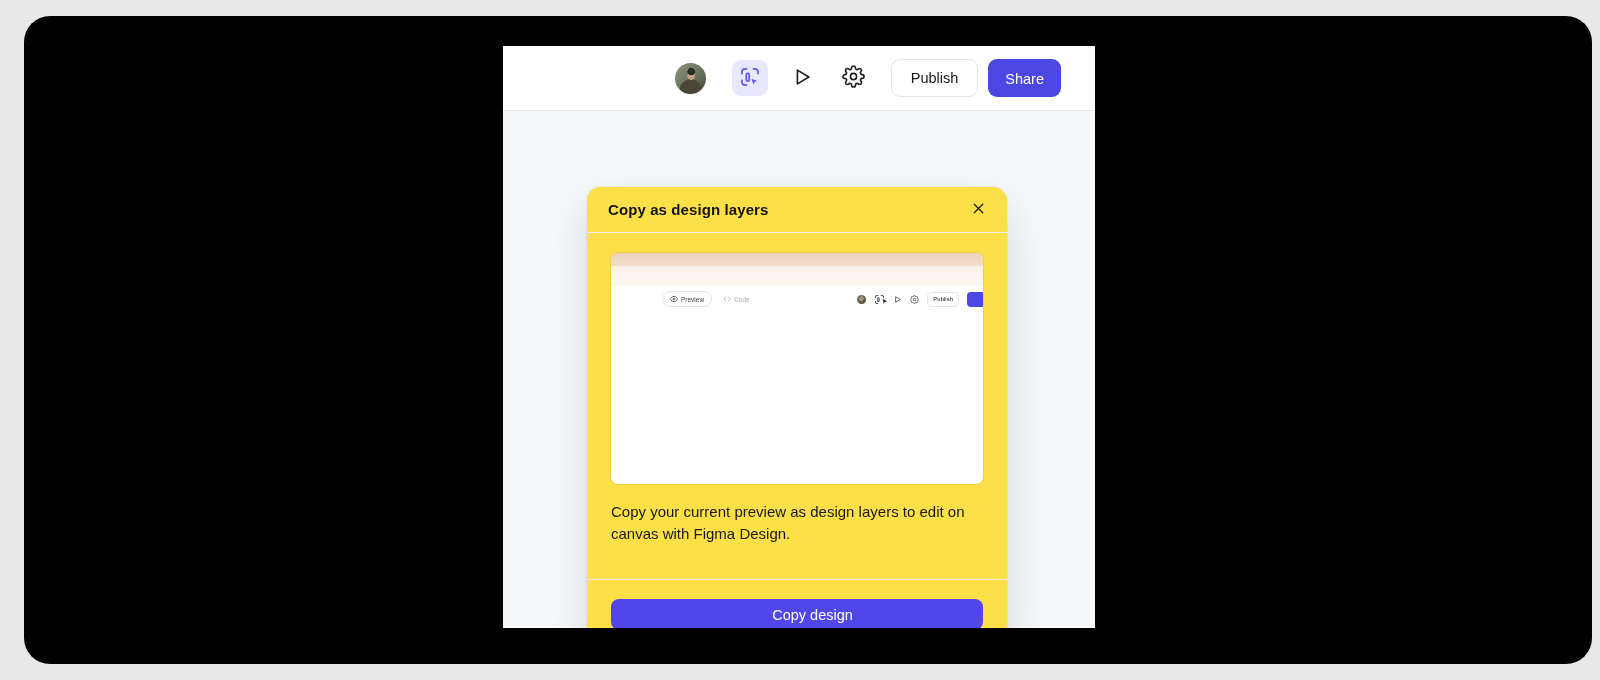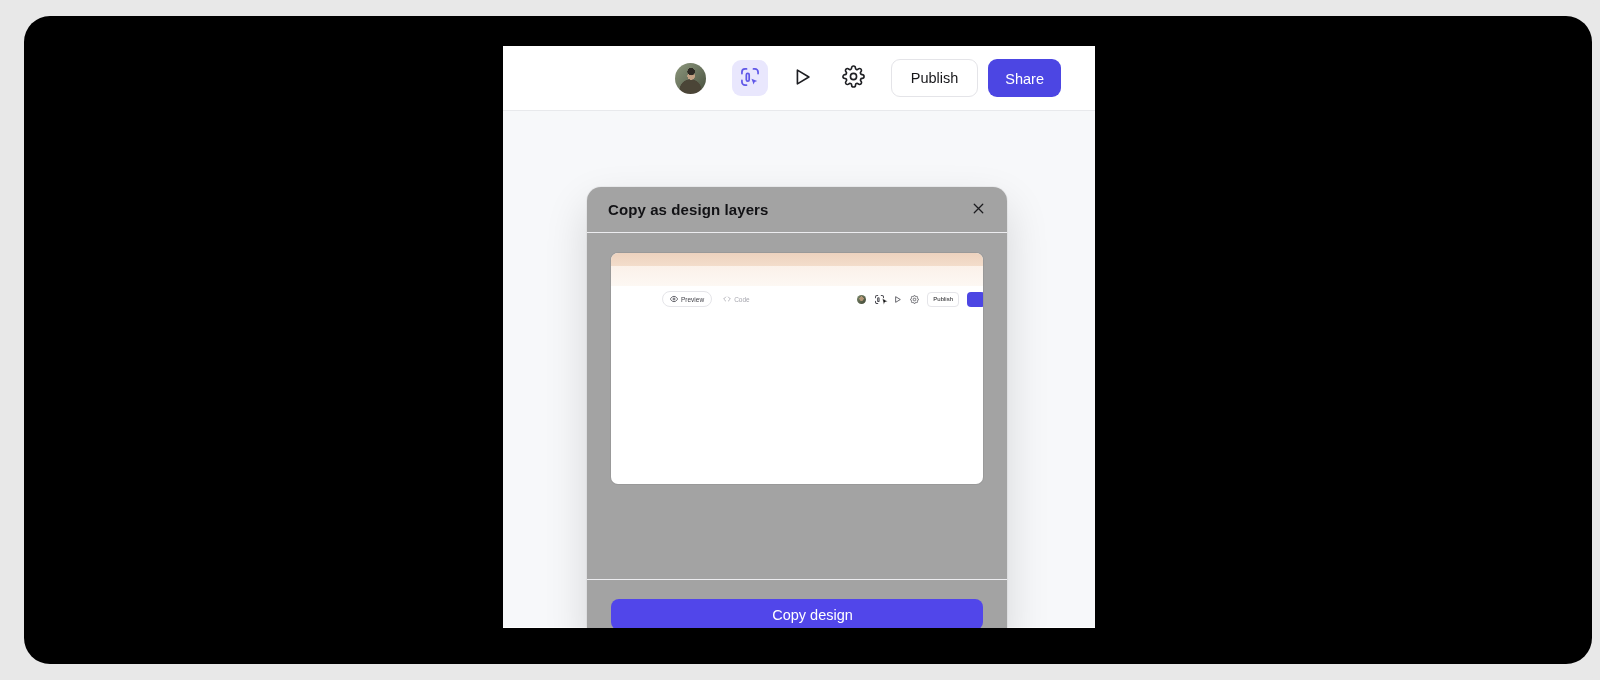"Copy as design layers" .modal { background: #a3a3a3 -> #fde047 }
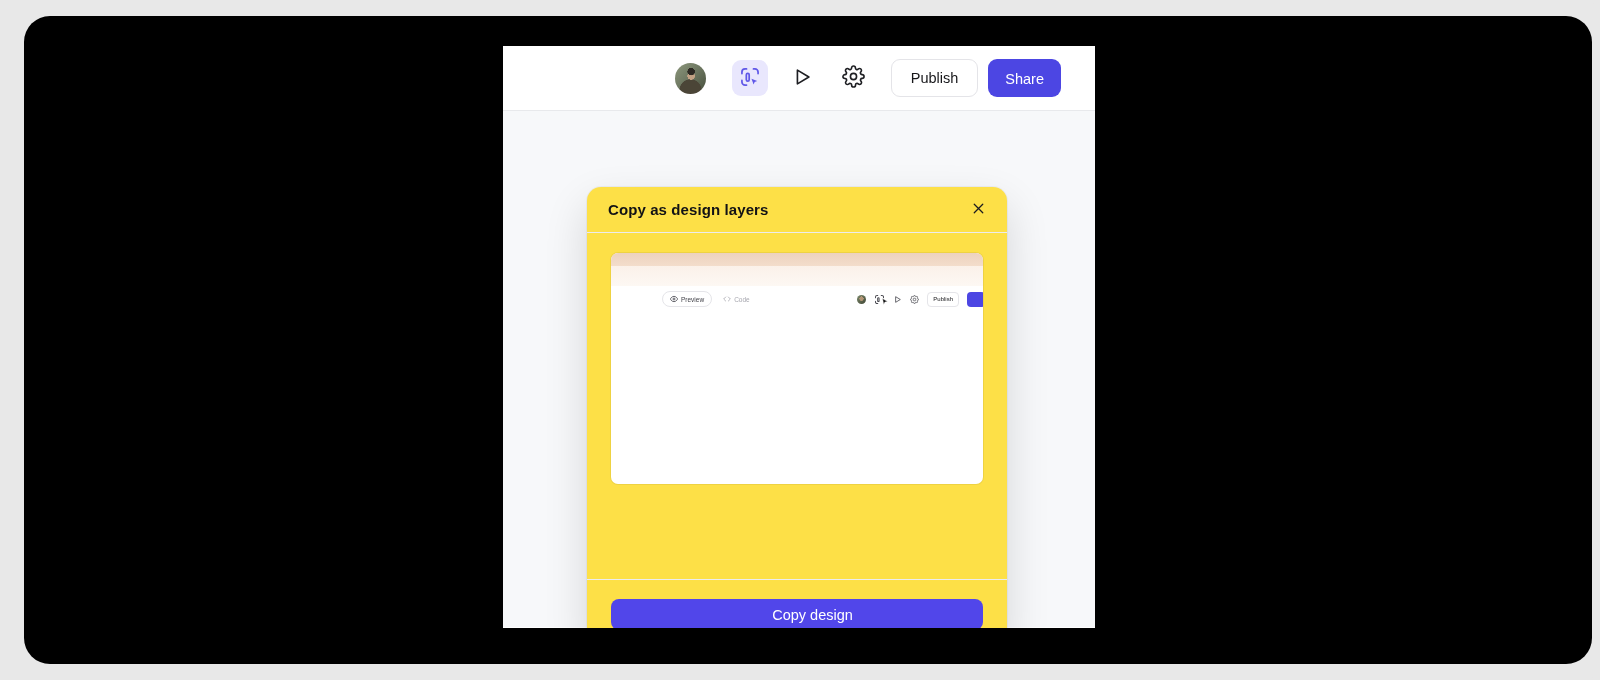"Copy your current preview as" p.desc { html: none -> <p>Copy your current preview as design layers to edit on canvas with Figma Design.</p> }
